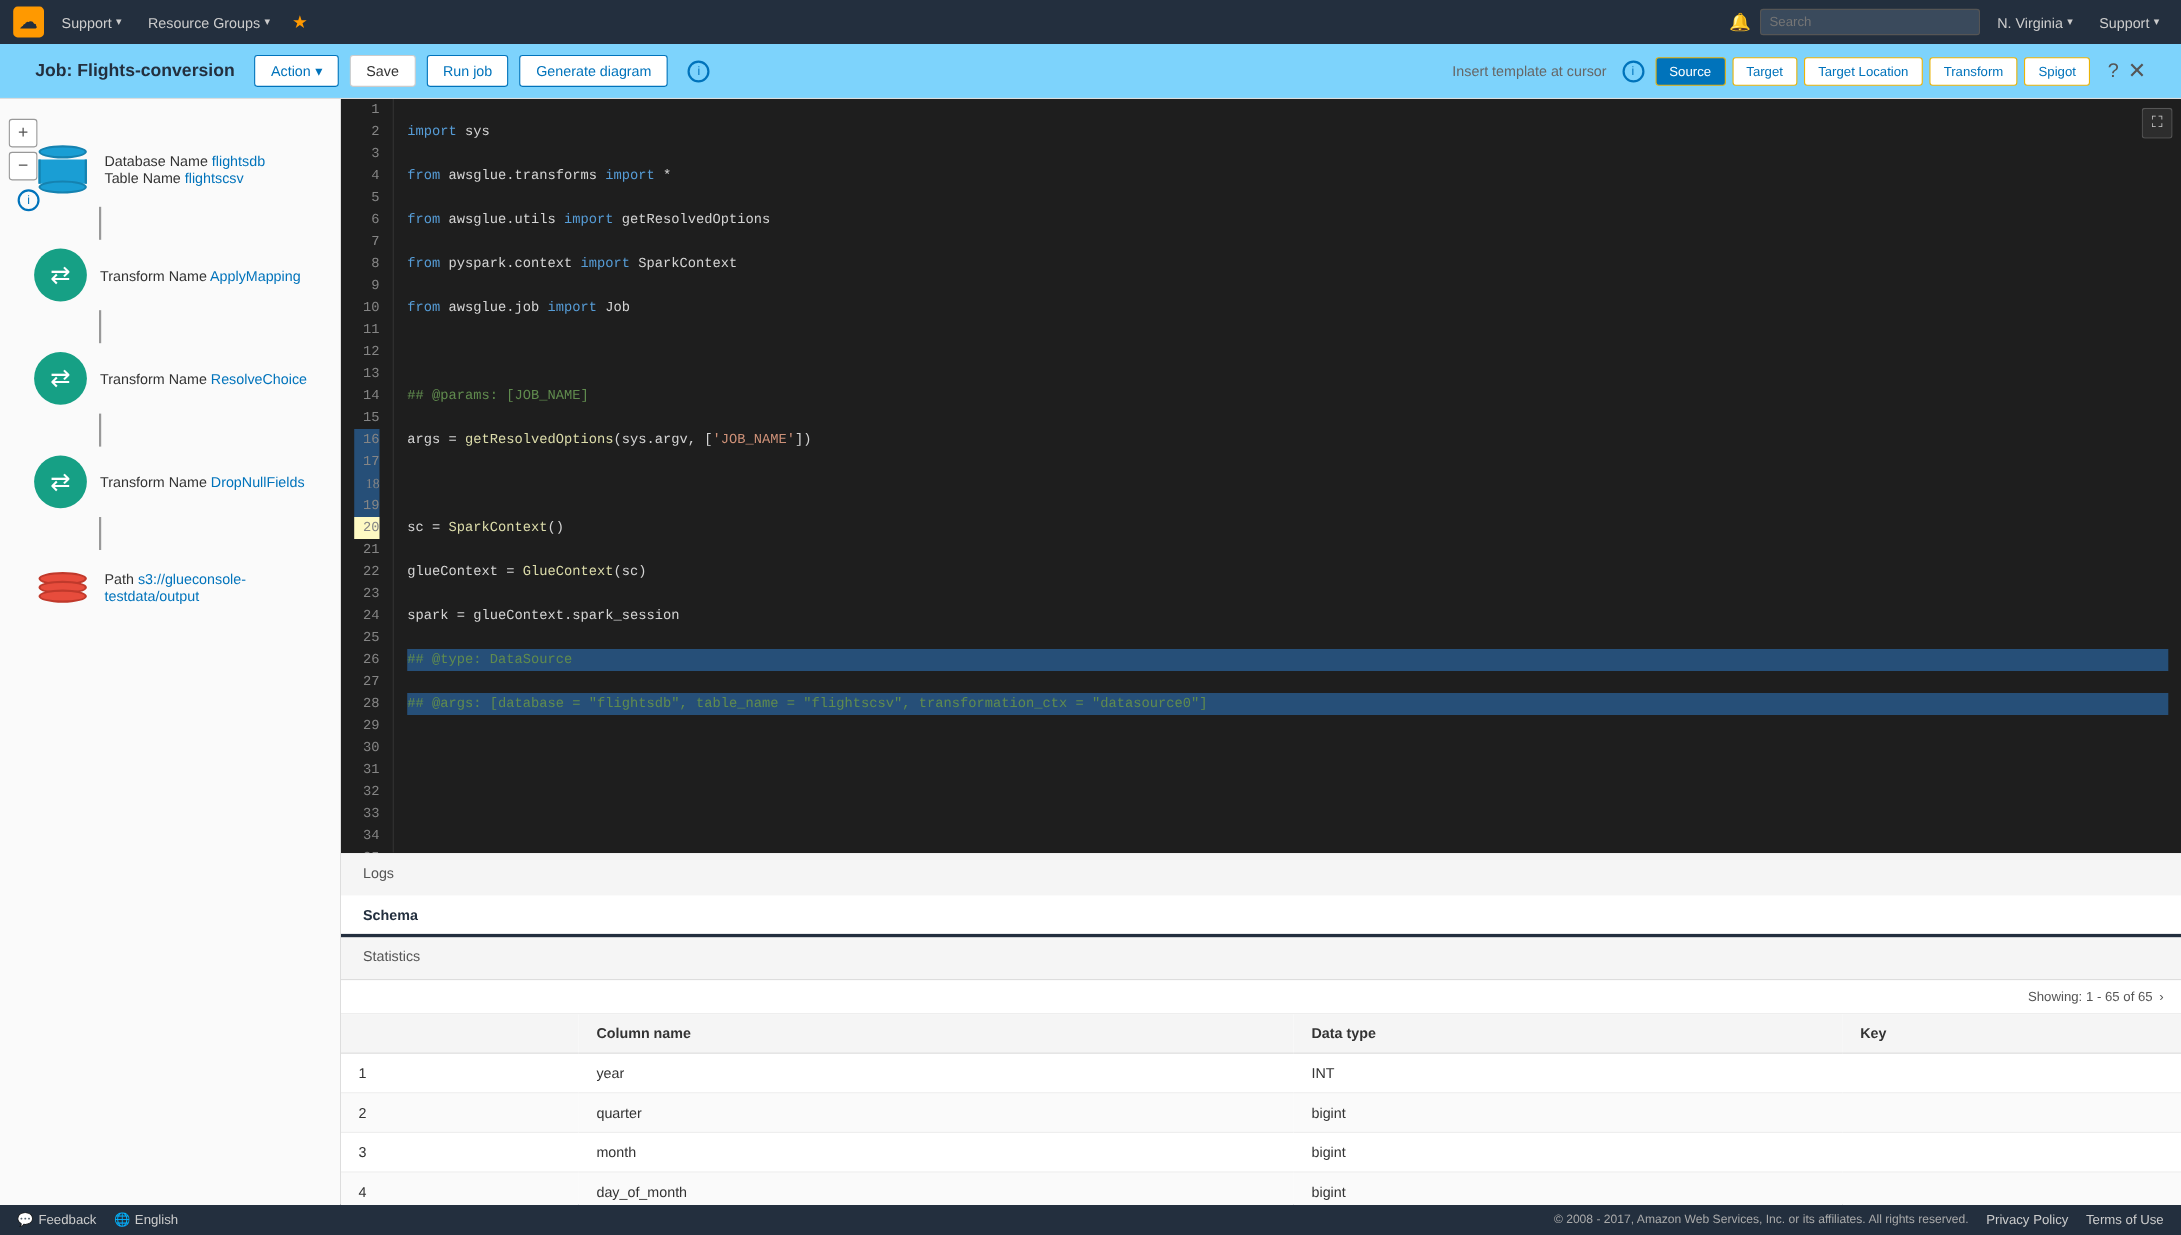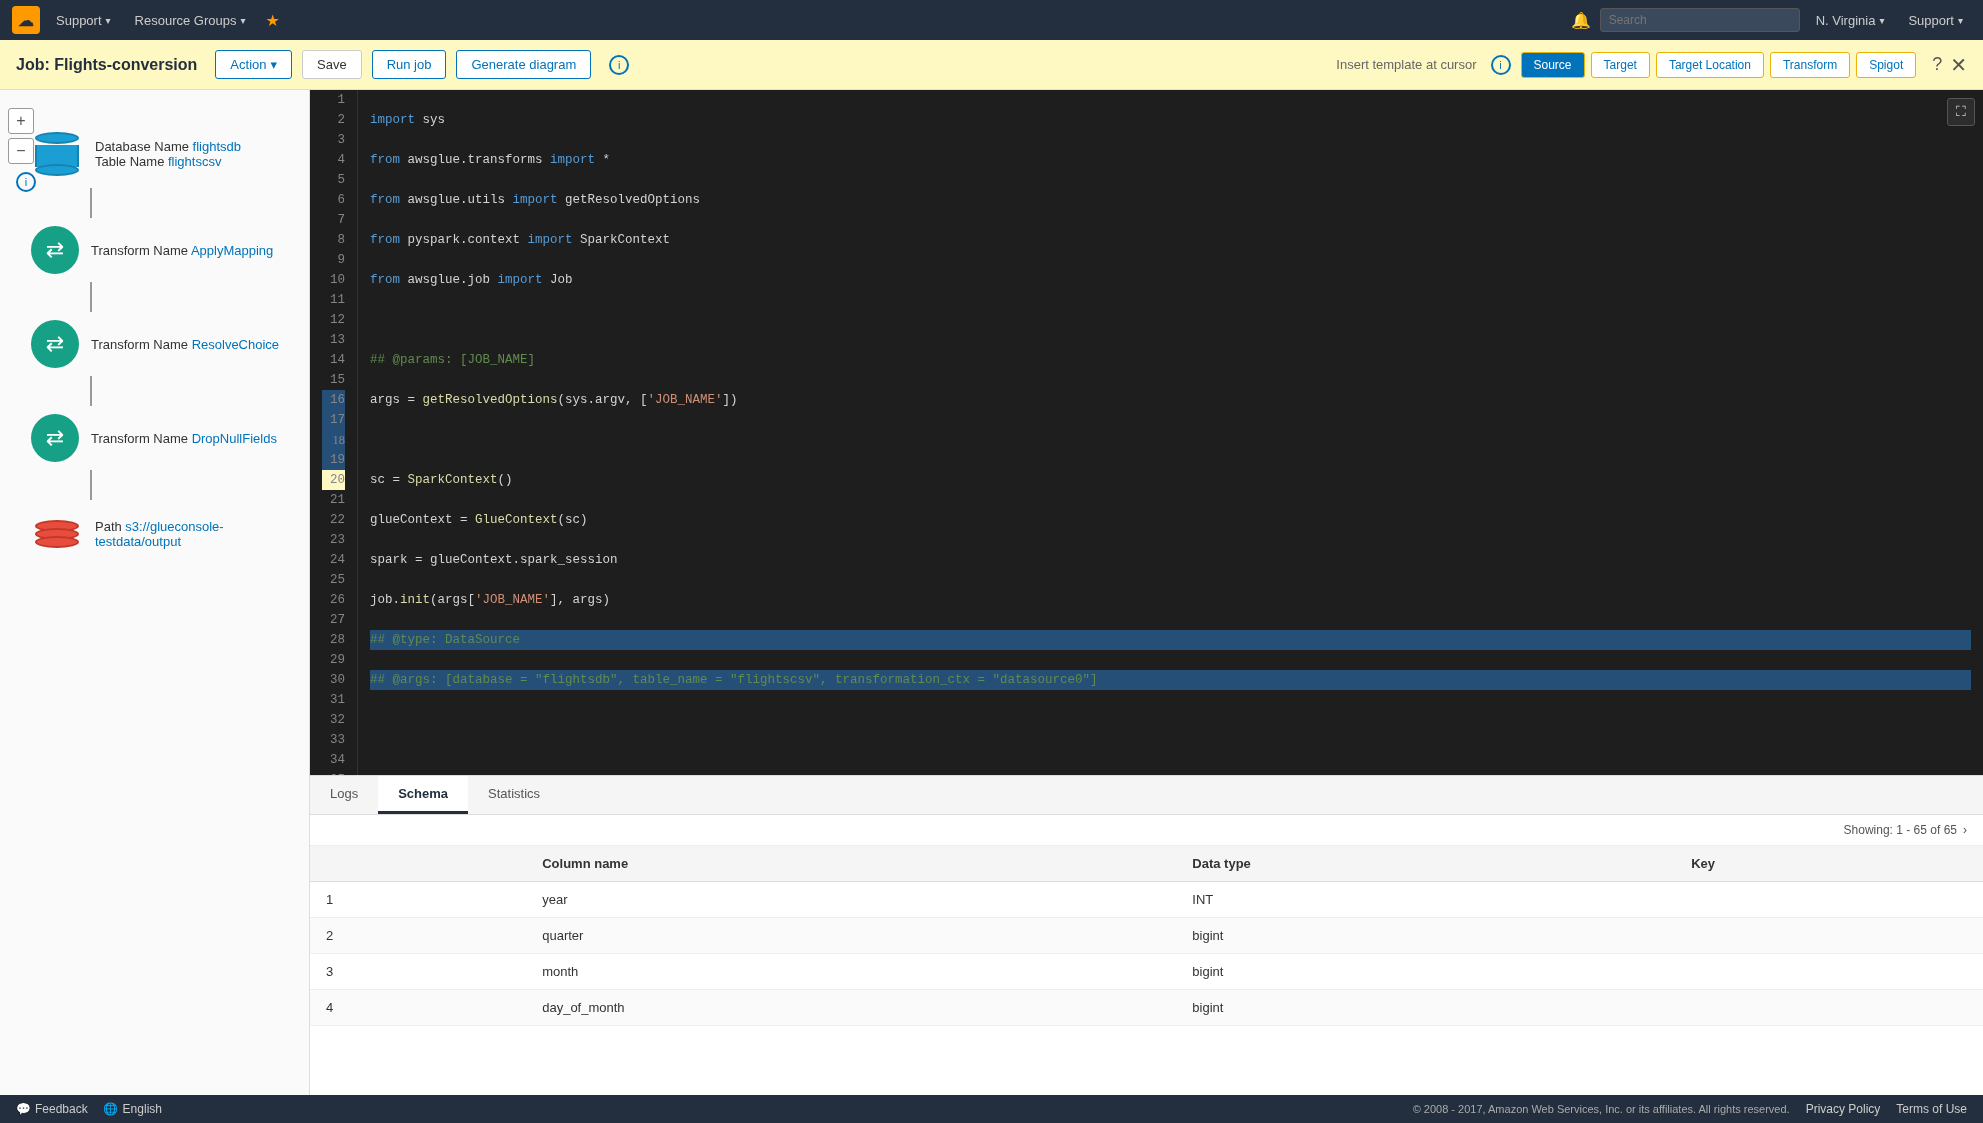"Job: Flights-conversion" .job-header { background: #fef9c3 -> #7dd3fc; padding: 0 16px -> 0 32px }
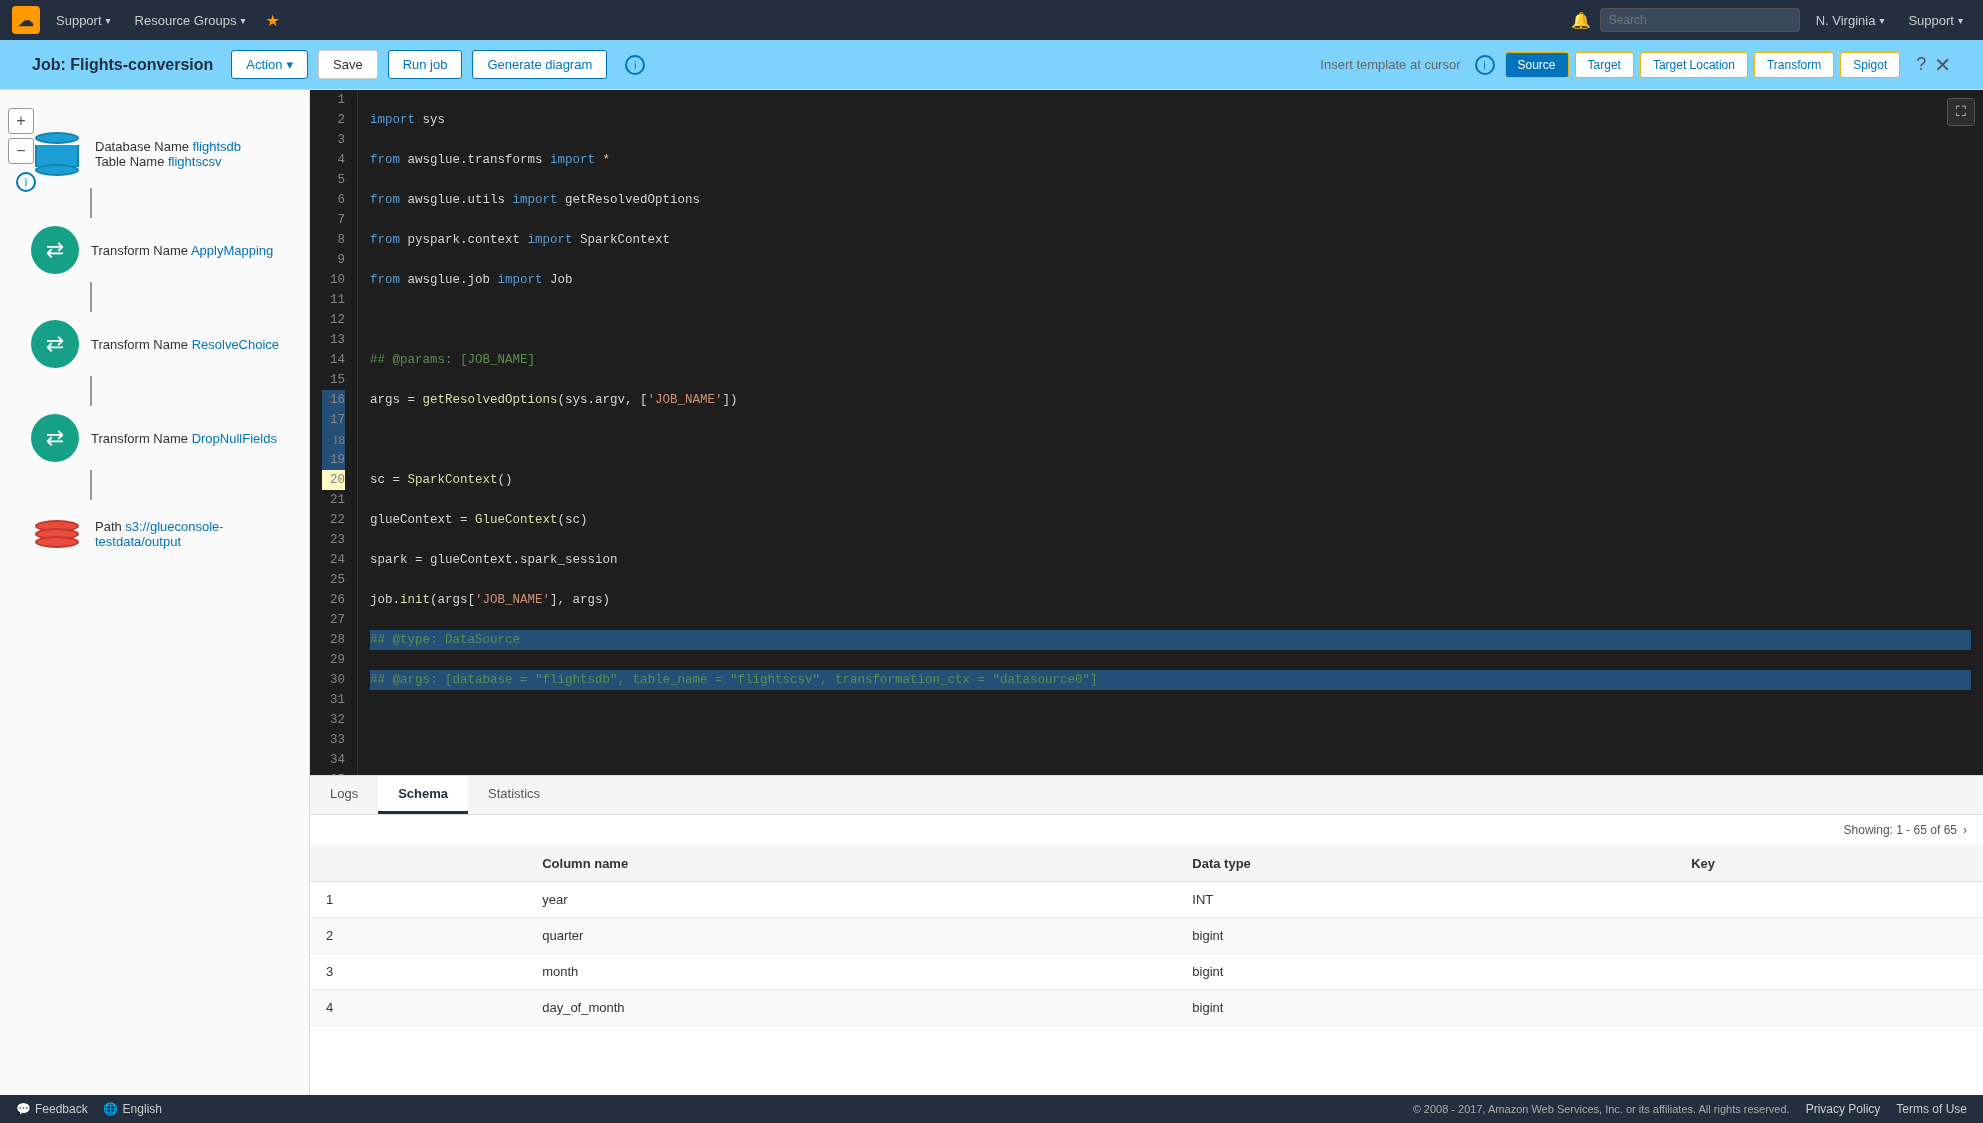"job.init(args['JOB_NAME'], args)" div.code-line { html: <div>job.<span>init</span>(args[<span>'JOB_NAME'</span>], args)</div> -> none }
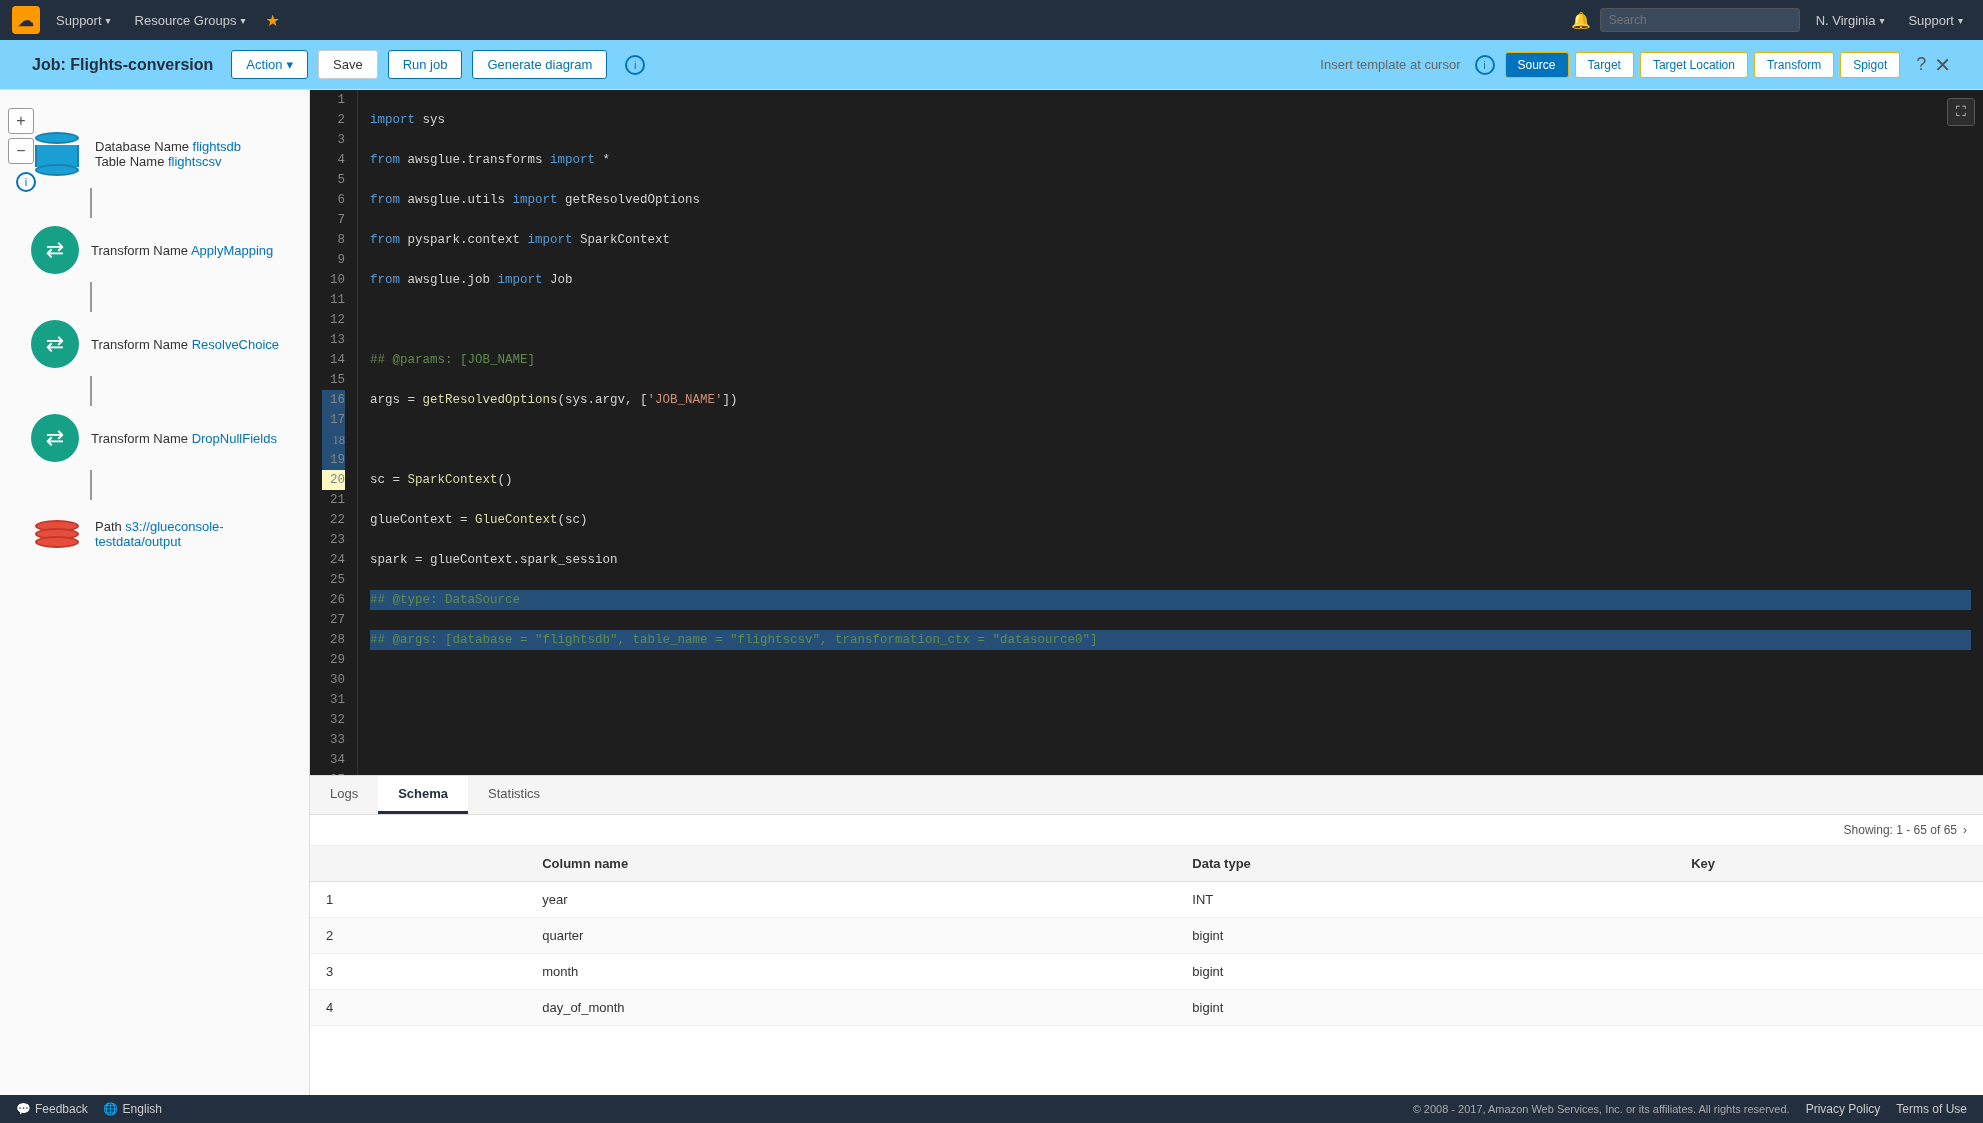"Logs" .bottom-tabs { flex-direction: none -> column }
